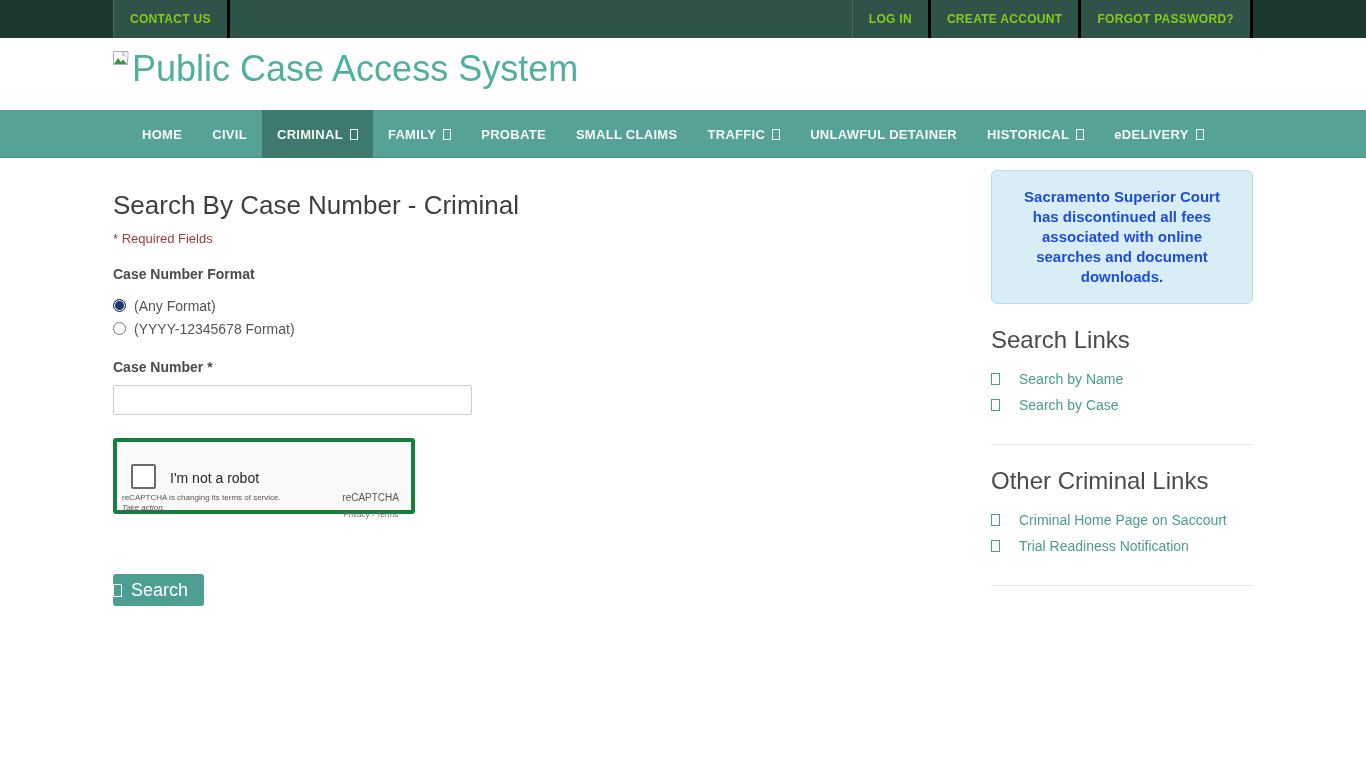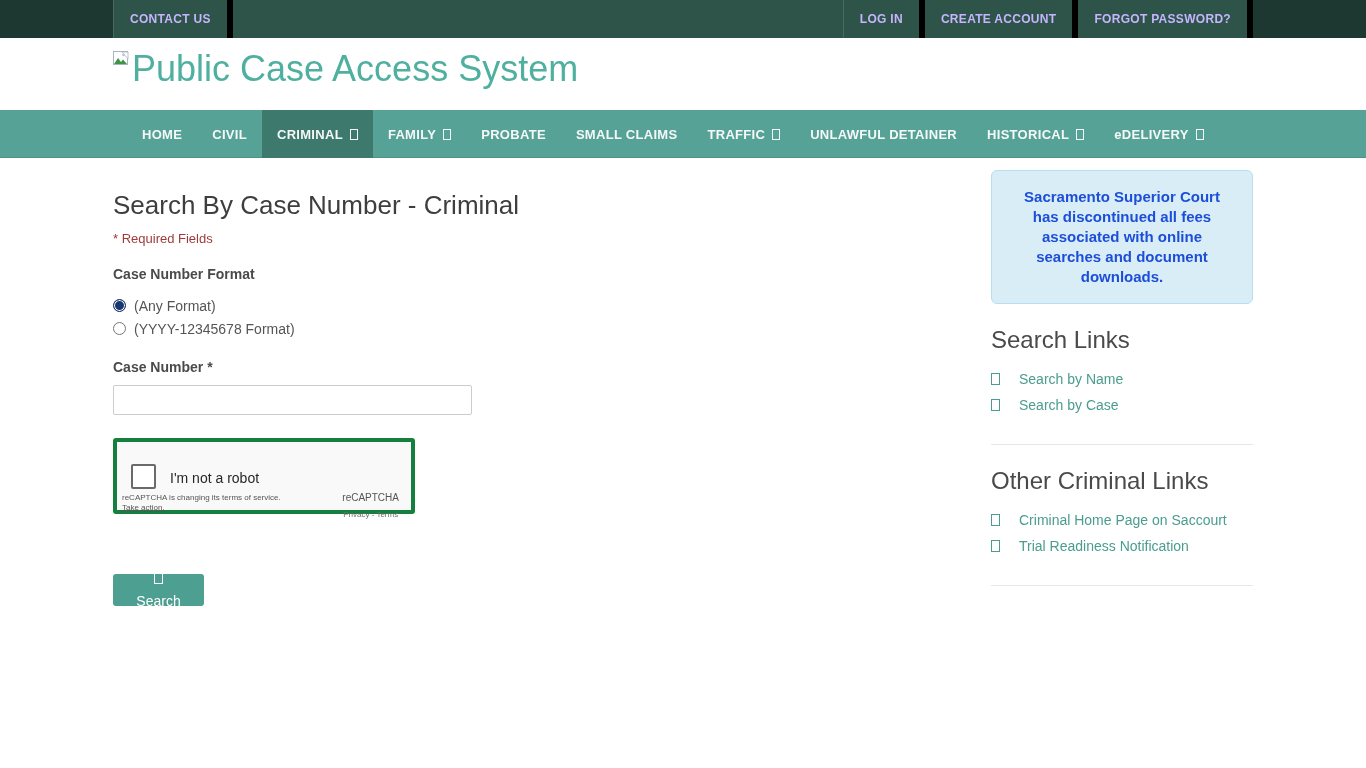"CONTACT US" .topbar-cell { border-right: 6px solid #000000 -> 3px solid #000000; color: #c4b5fd -> #84cc16 }
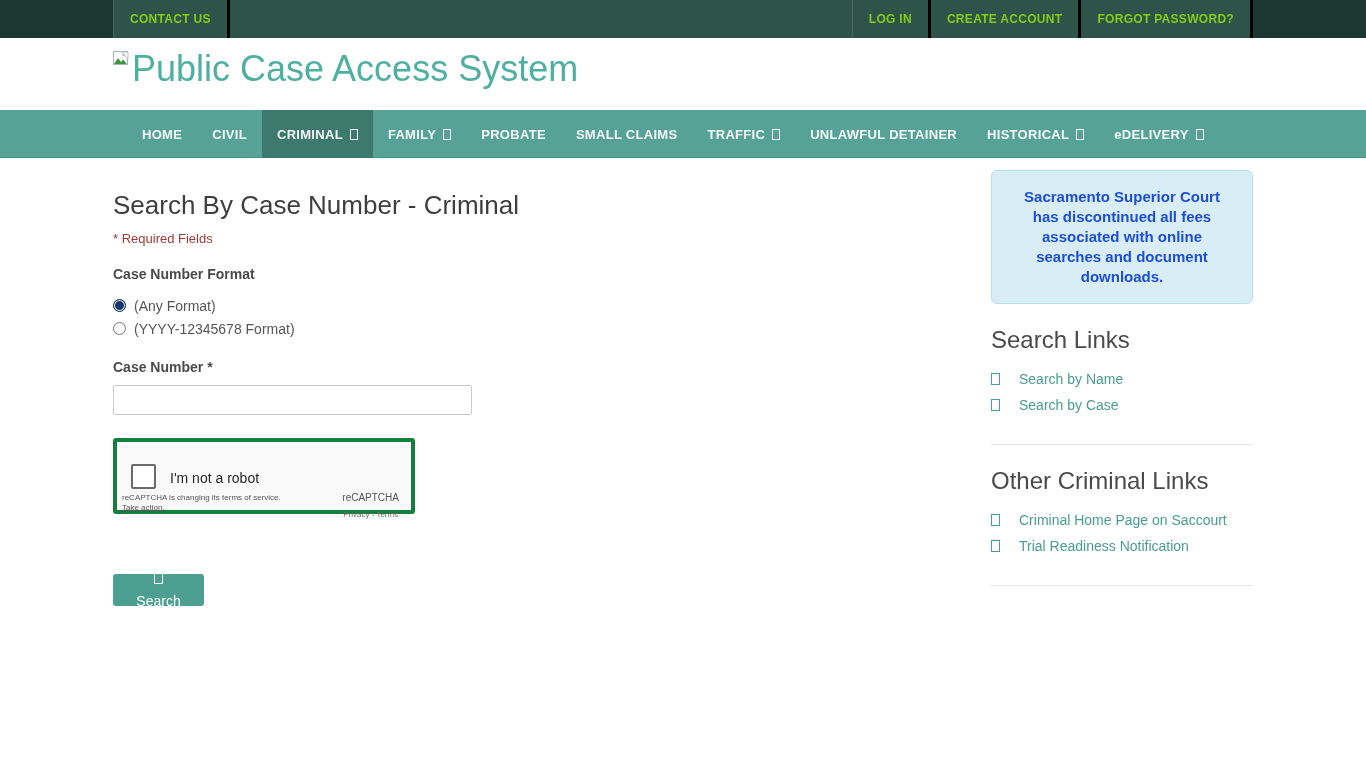"Take action." .captcha-notice a { font-style: none -> italic }
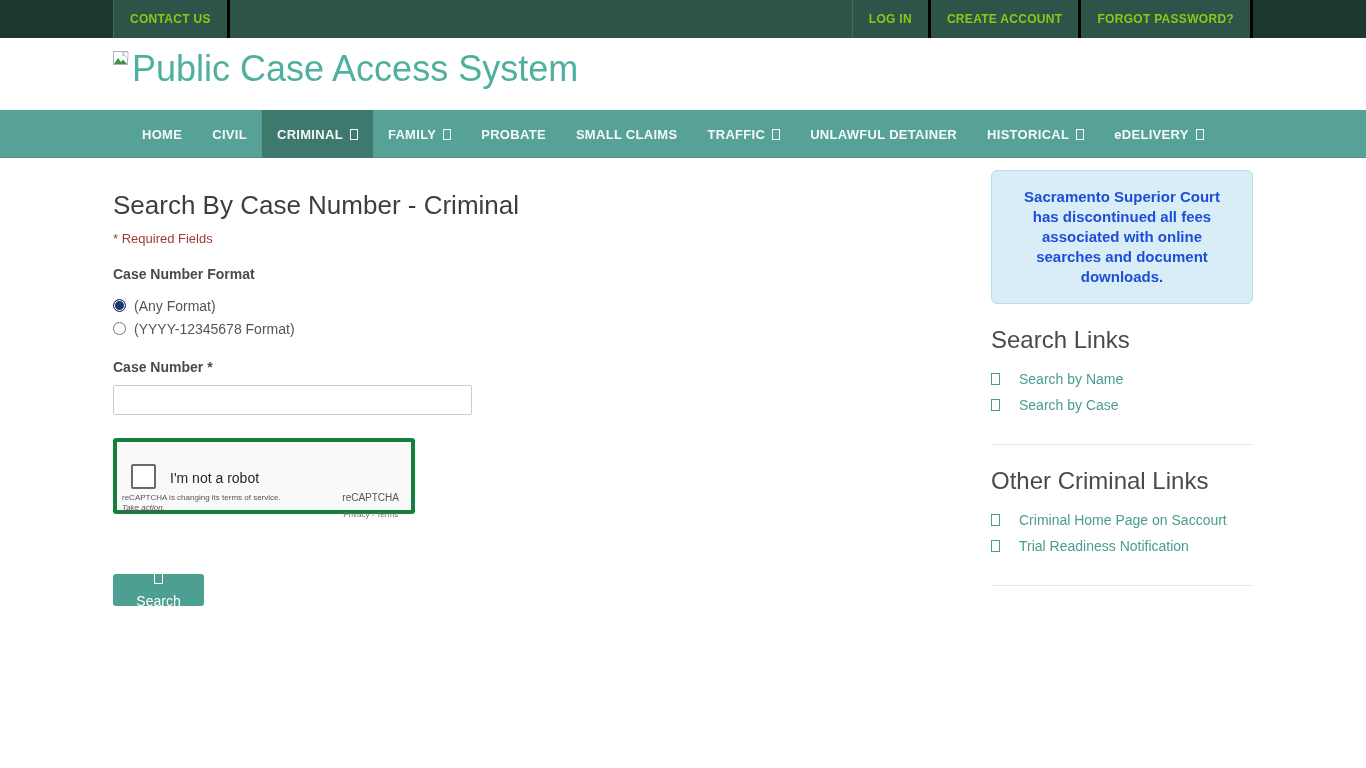"Search" .search-btn { flex-direction: column -> none; font-size: 14px -> 18px; justify-content: center -> none }
